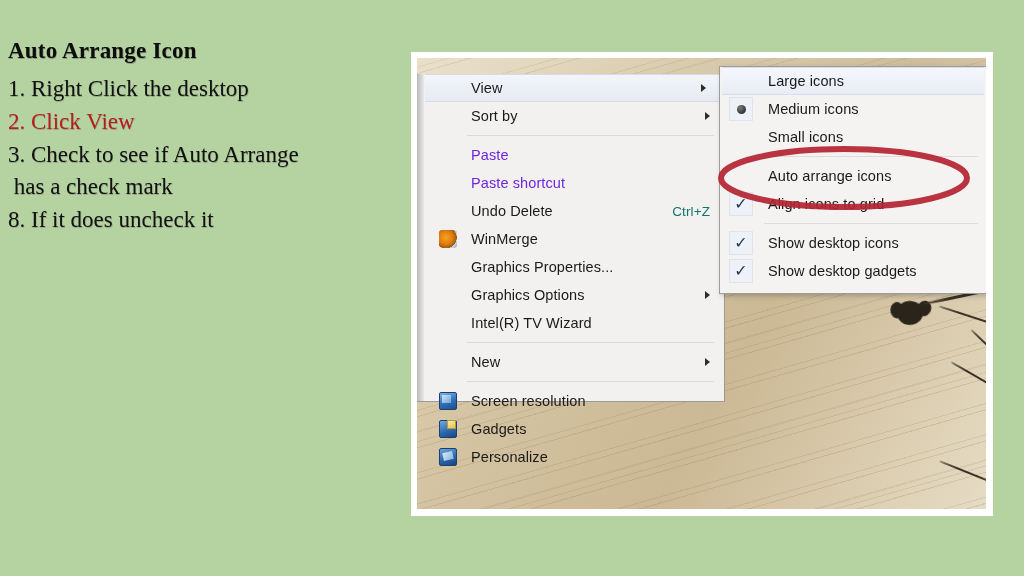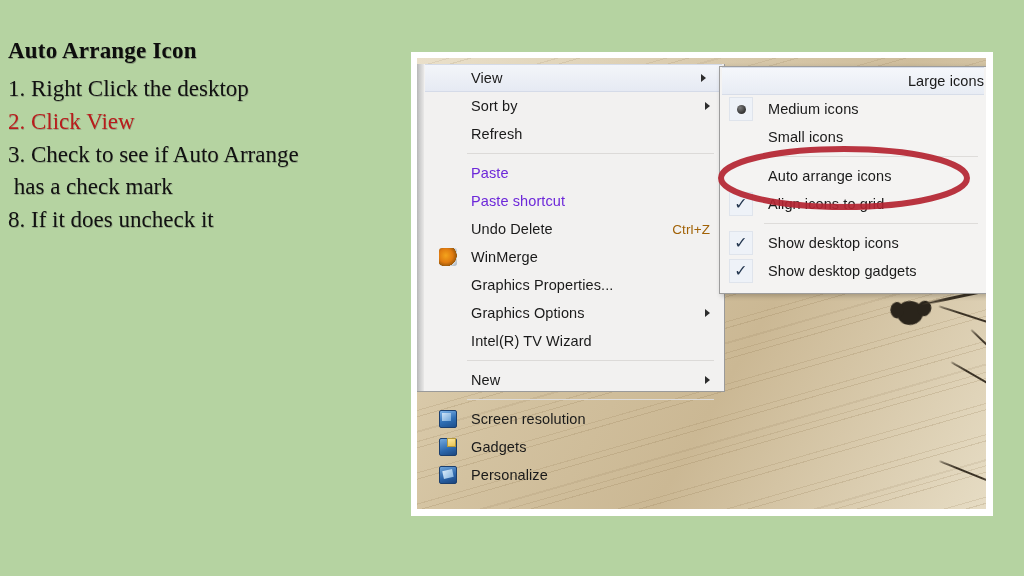"View" #context-menu { top: 6px -> 16px }
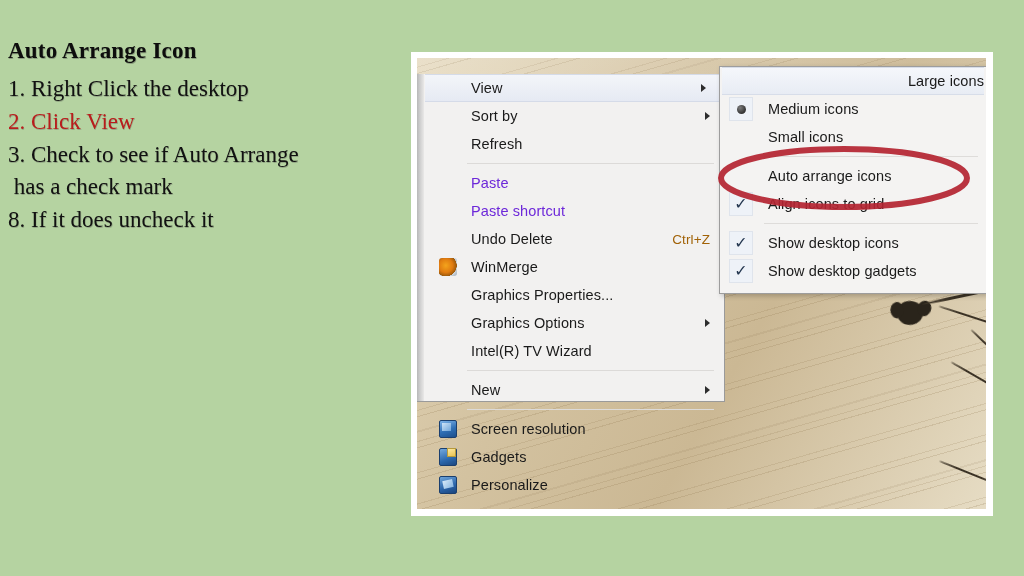"Large icons" .sub-item.highlight { justify-content: flex-end -> none }
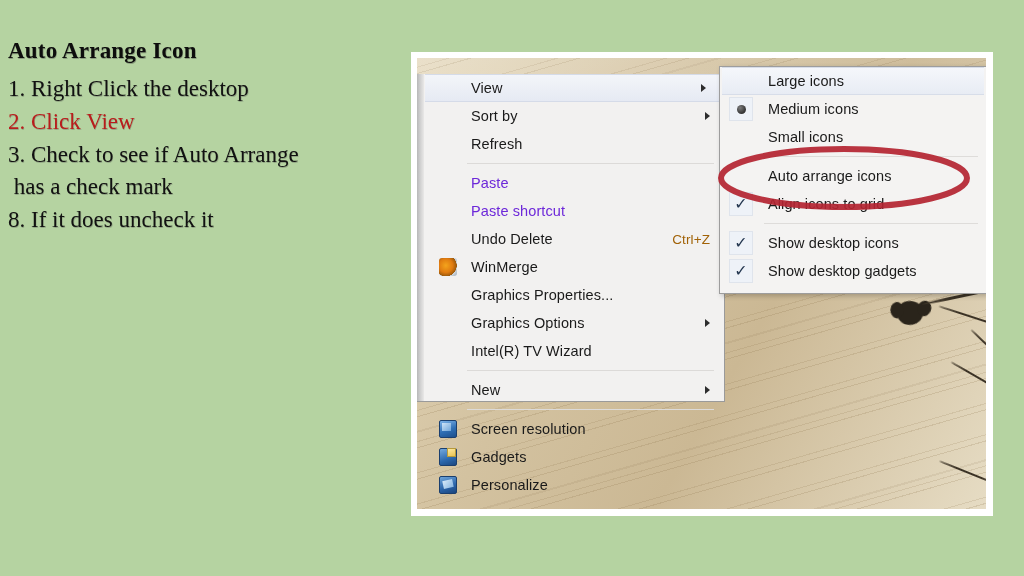"Refresh" div.menu-item { html: <div> <span>Refresh</span> </div> -> none }
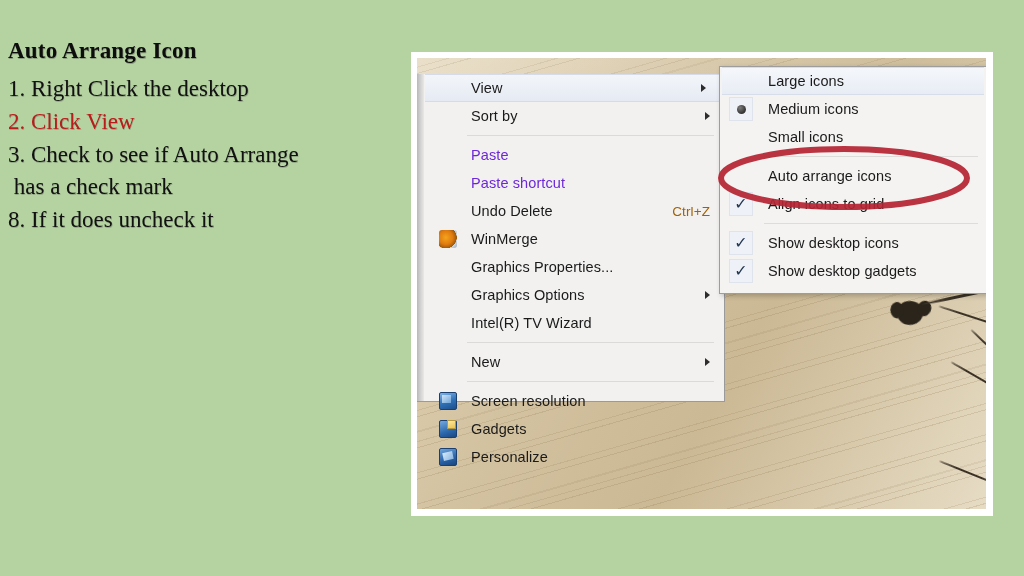"Ctrl+Z" .menu-shortcut { color: #a16207 -> #0f766e }
